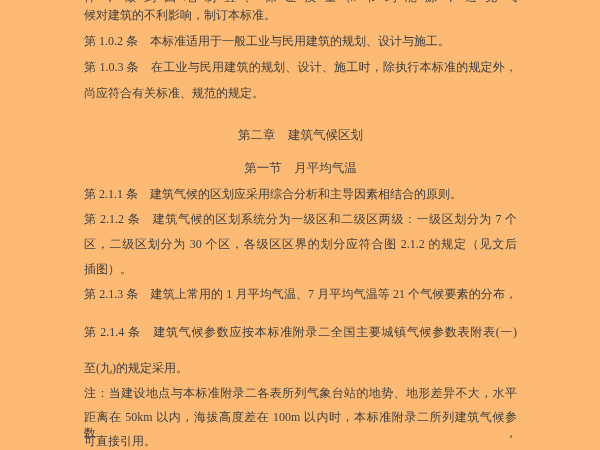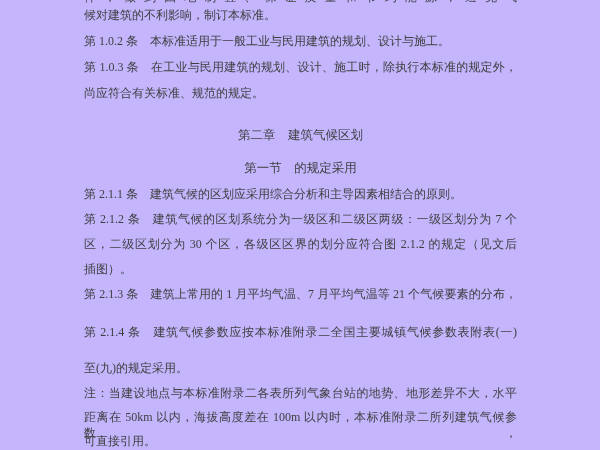"候对建筑的不利影响，制订本标准。" div.page { background: #c4b5fd -> #fdba74 }
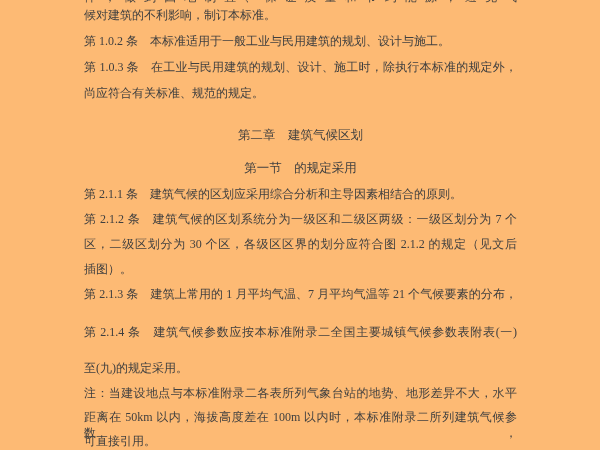"第一节 的规定采用" div.ln { text: 的规定采用 -> 月平均气温 }
